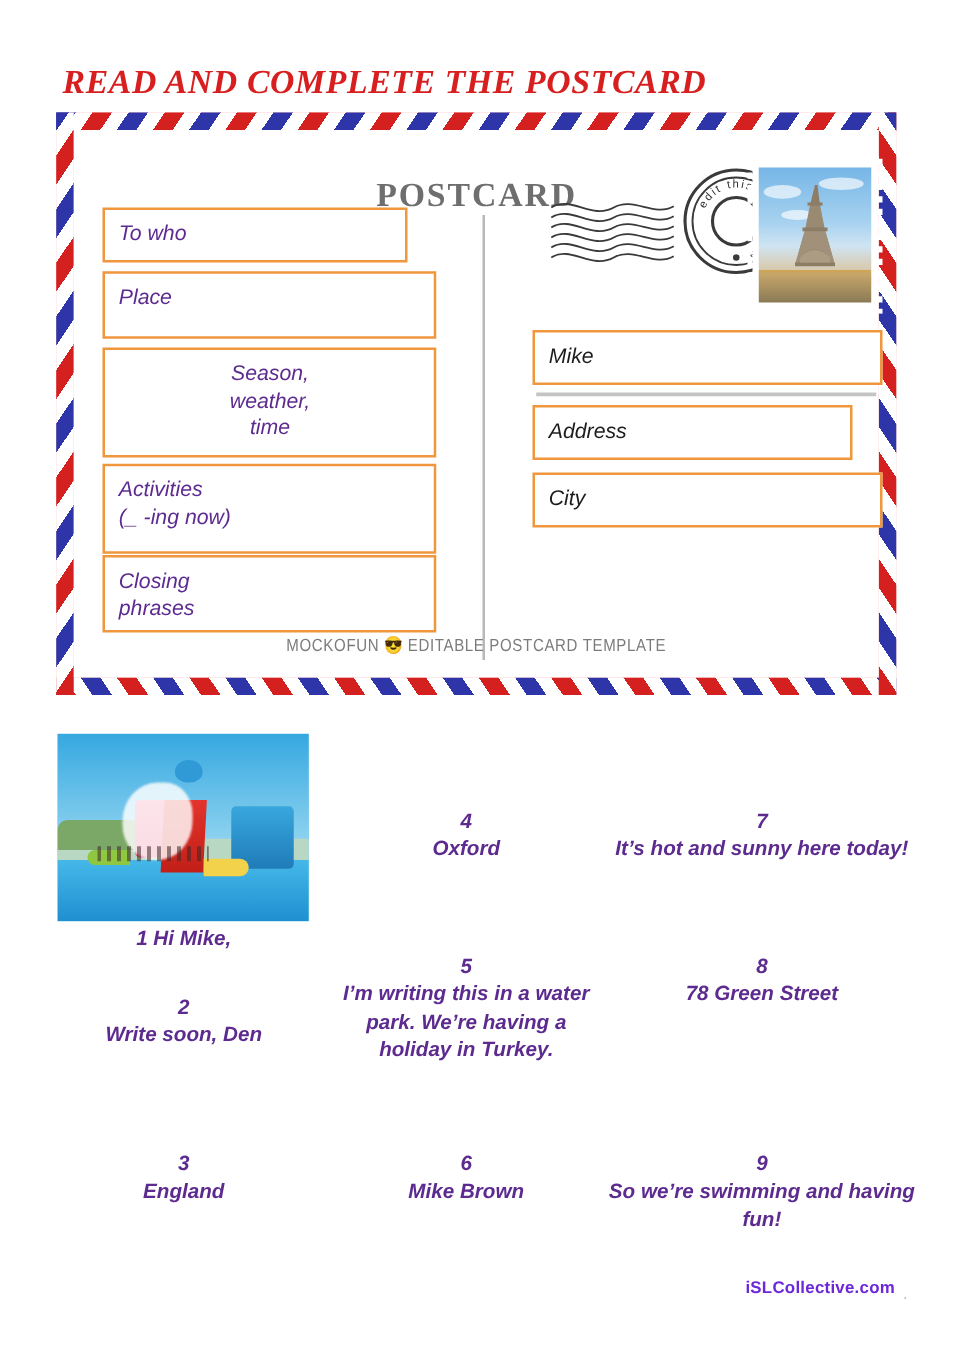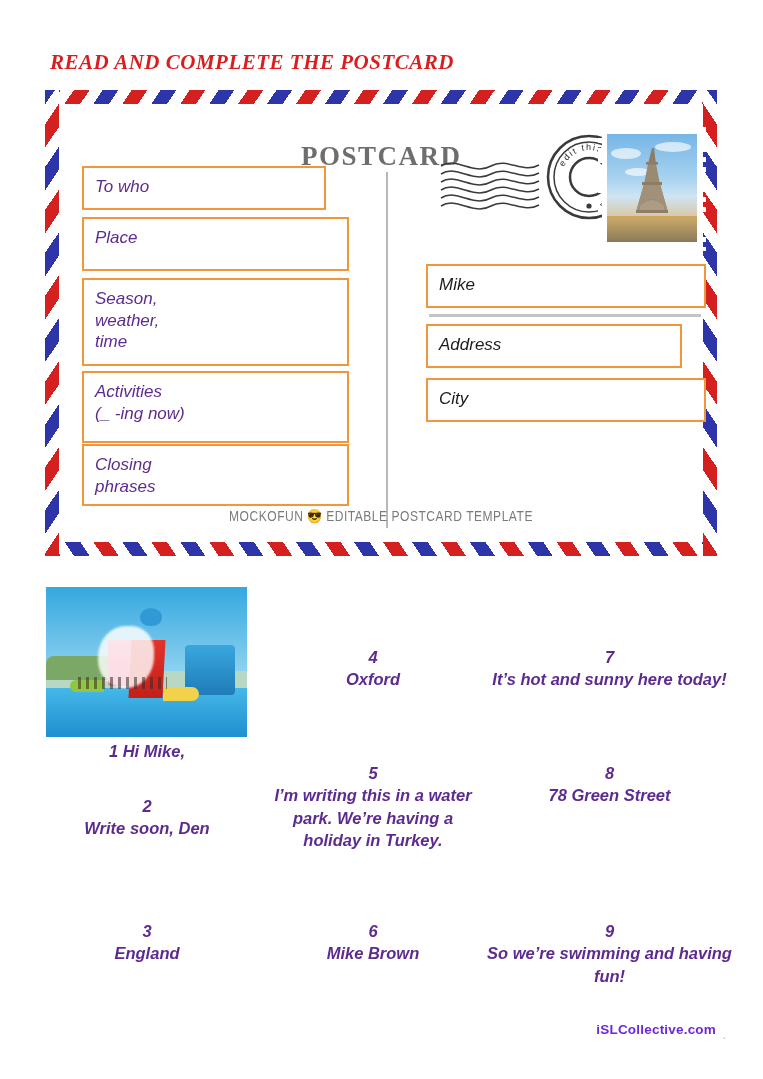"READ AND COMPLETE THE POSTCARD" .sheet-title { font-size: 21px -> 27px }
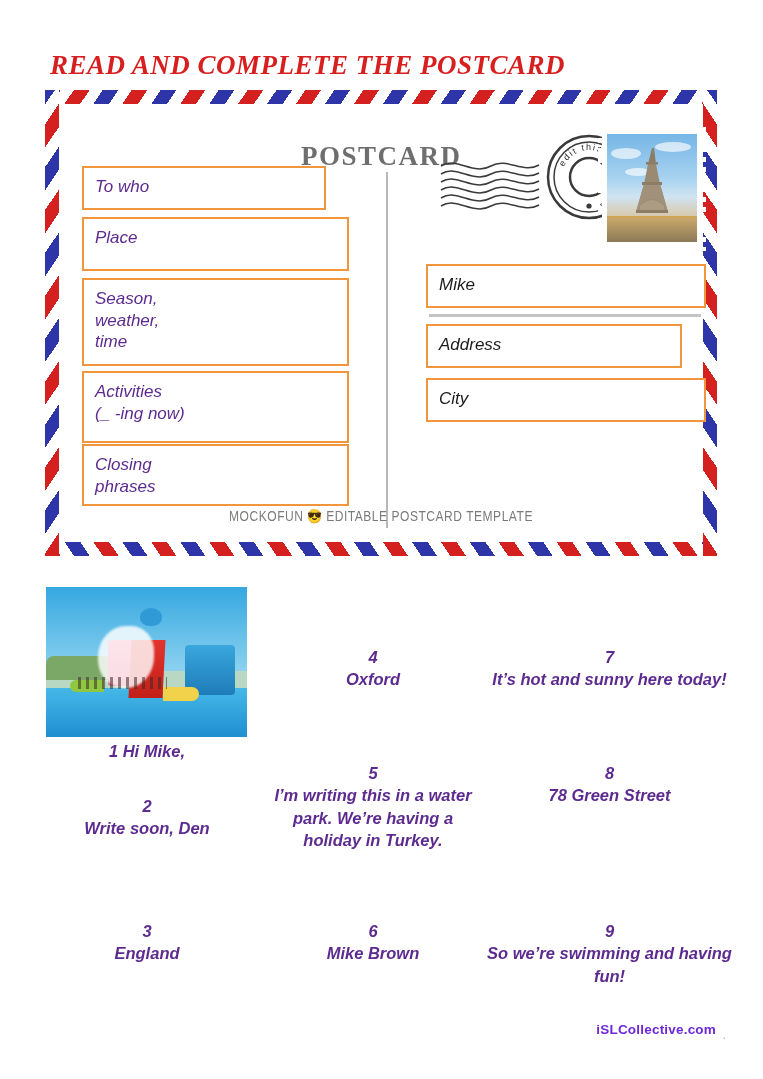"Season," div.fbox { text-align: none -> center }
